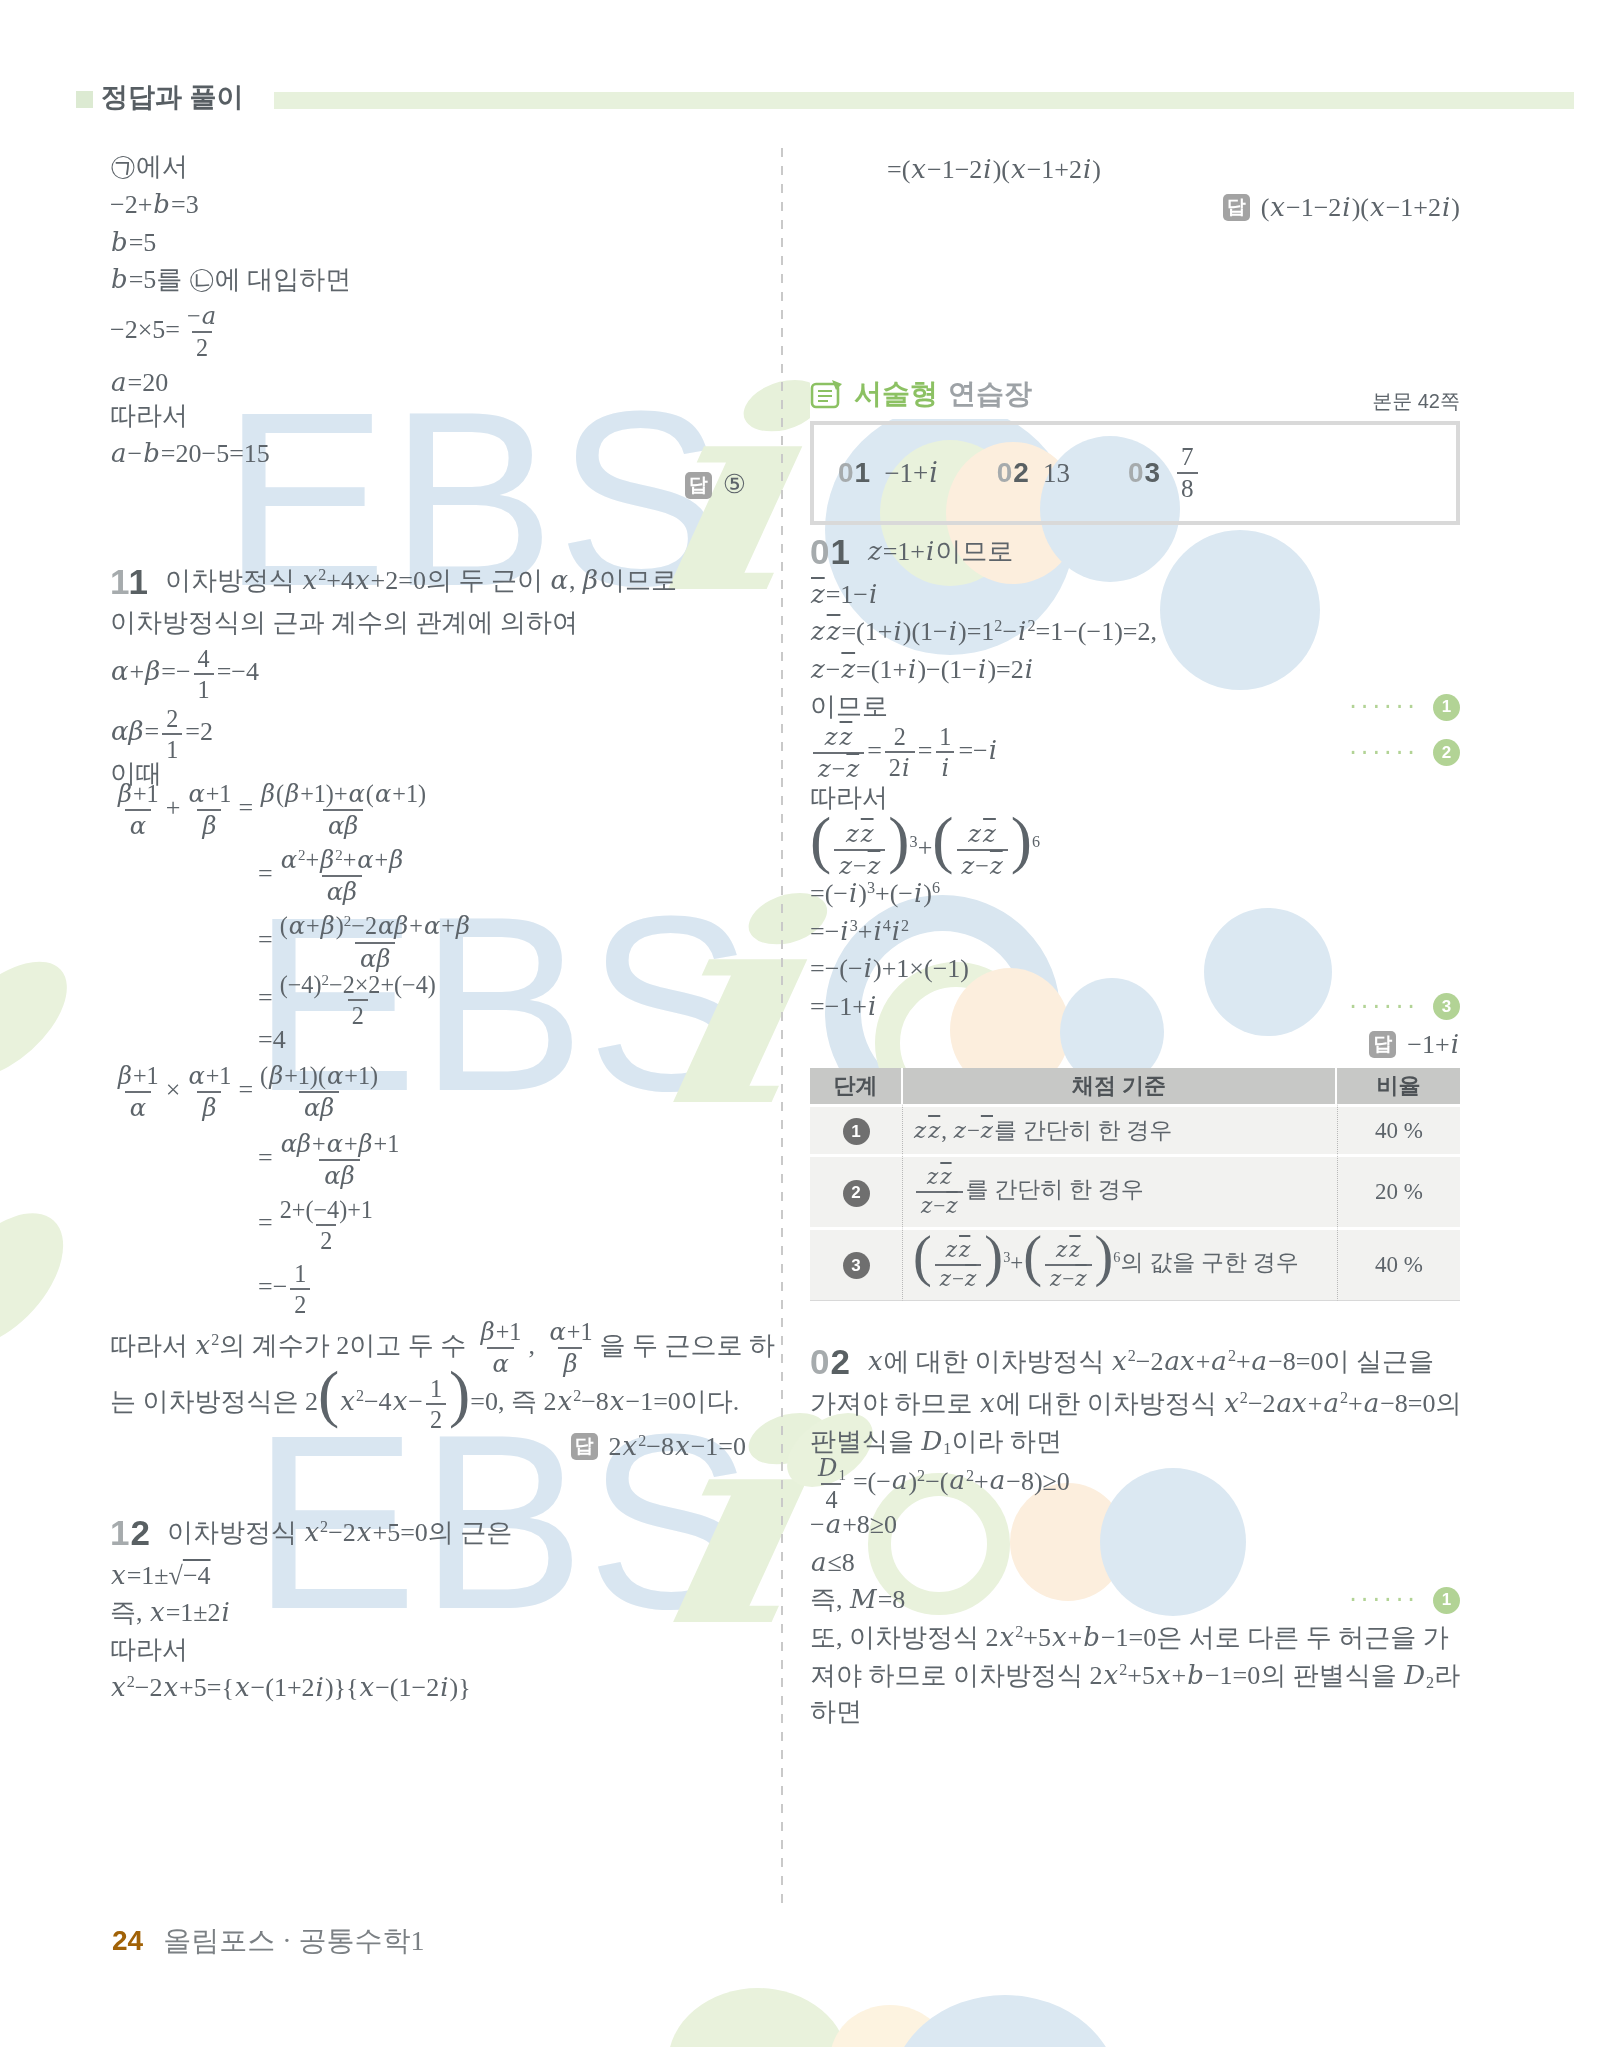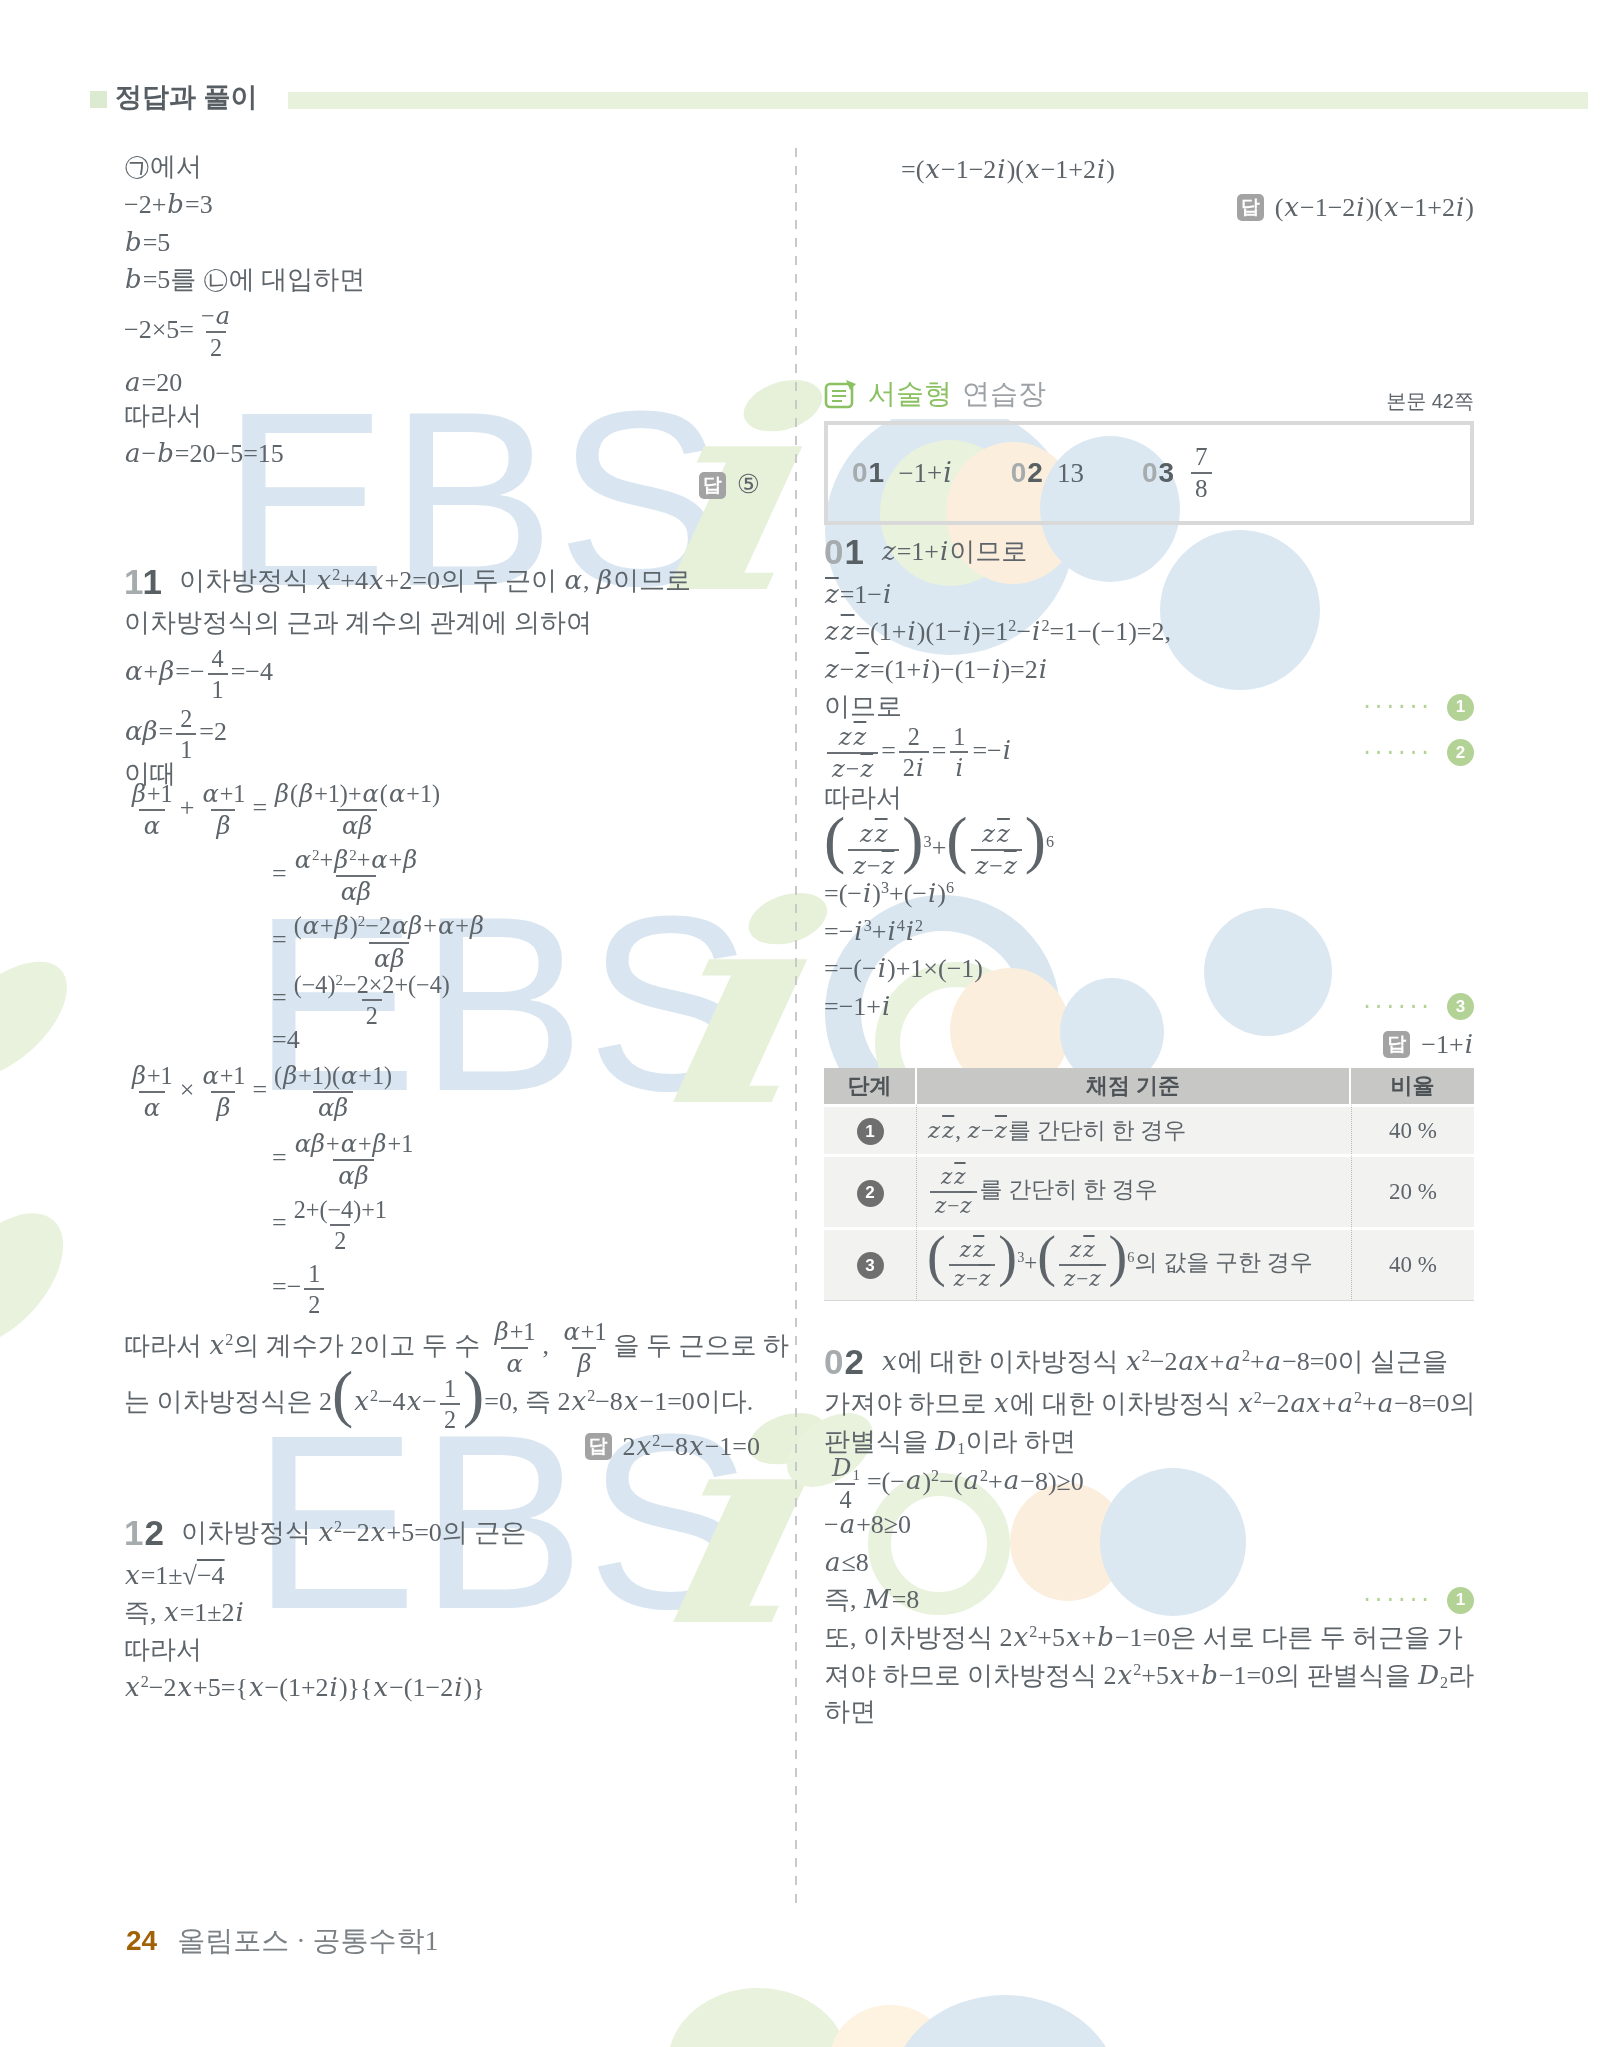"정답과 풀이" .content { margin-left: 14px -> none }
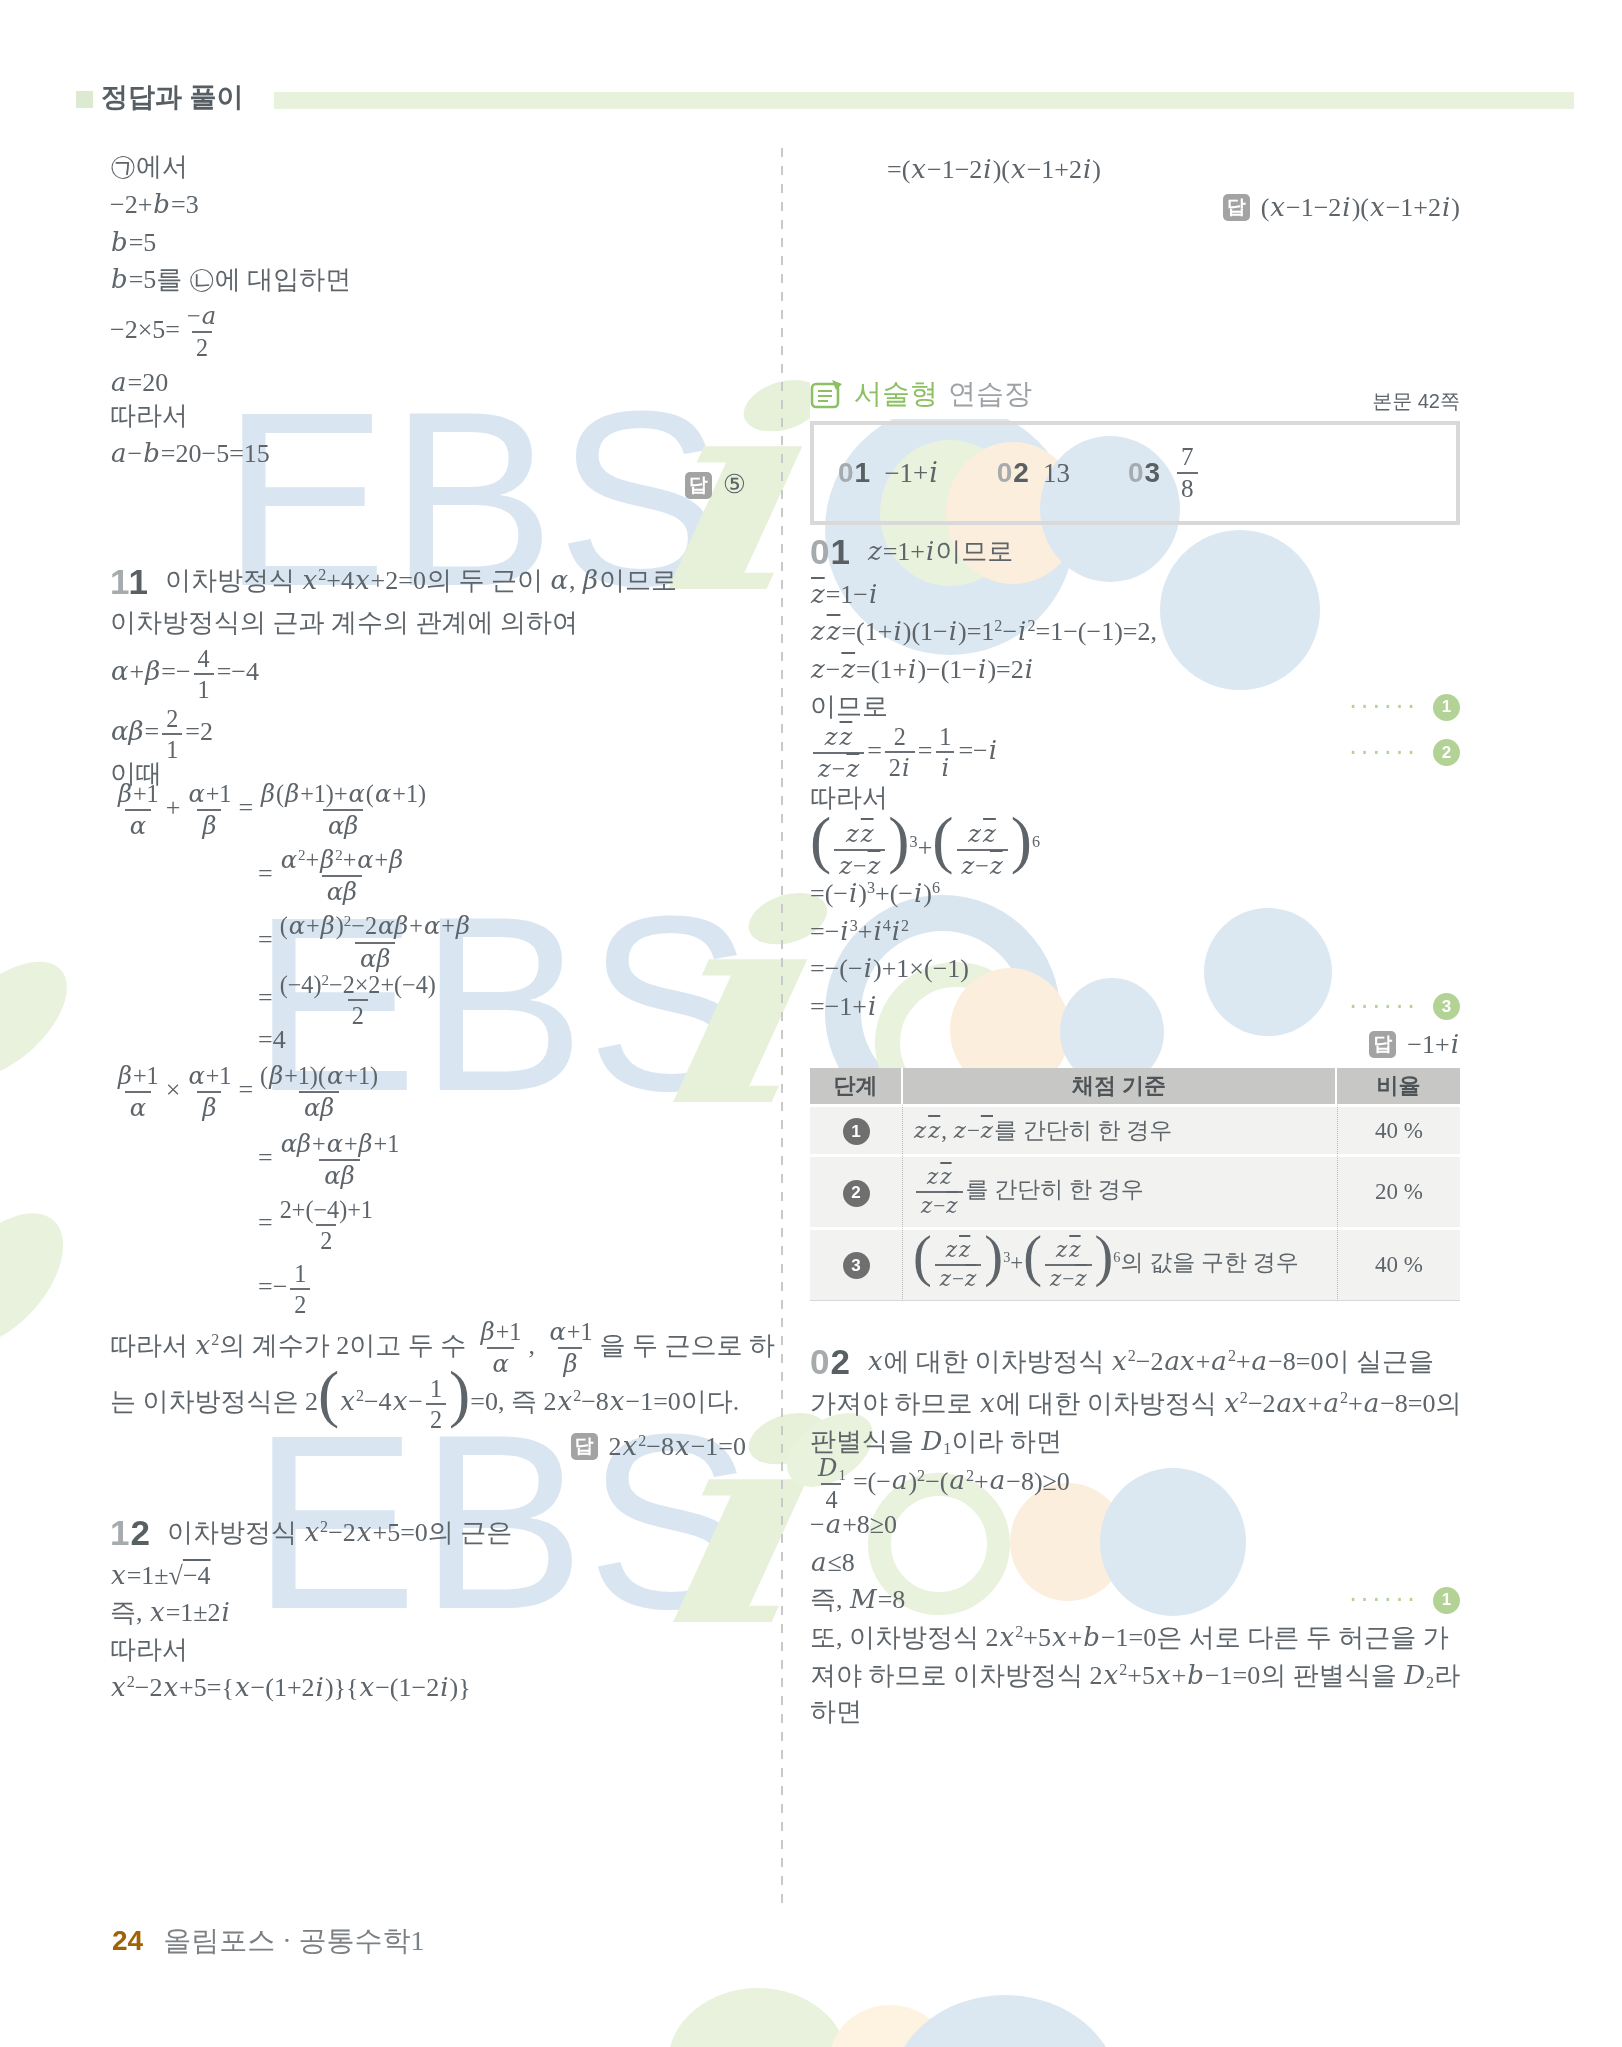"서술형" .wt1,.wt2 { font-weight: normal -> bold }
